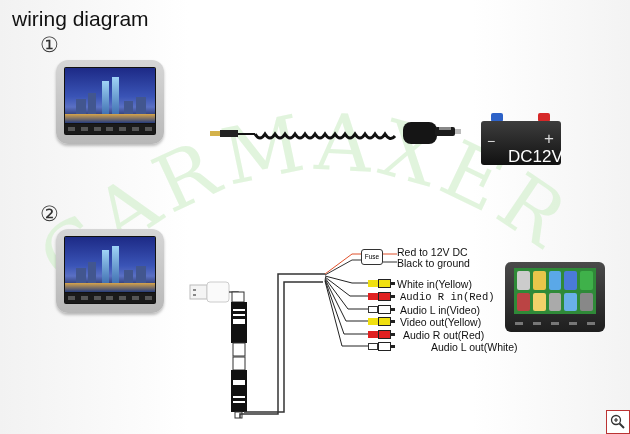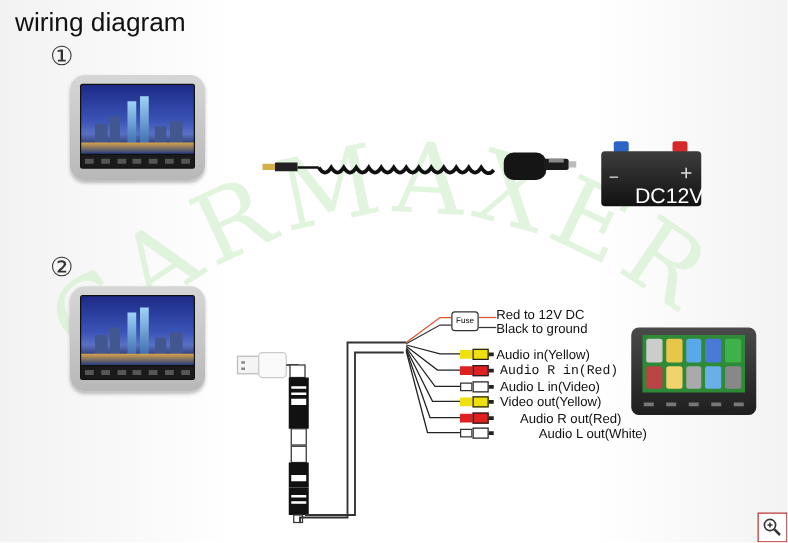"Audio in(Yellow)" div.label-text { text: Audio -> White }
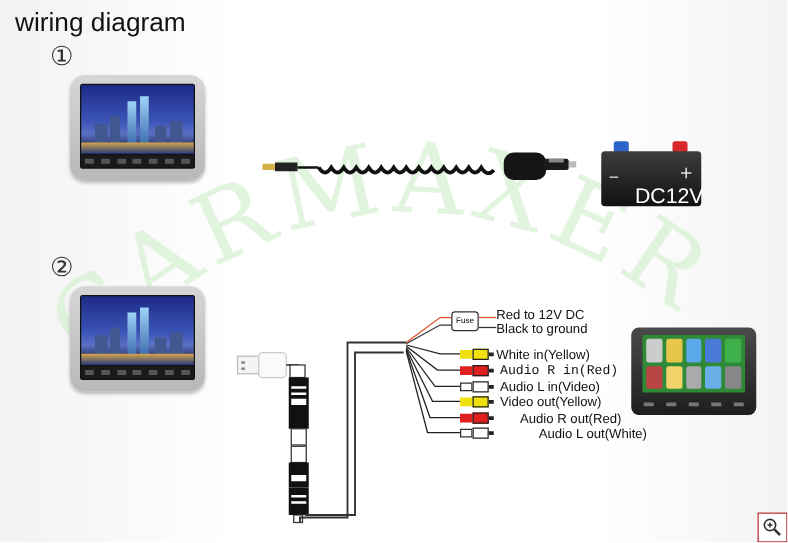"Audio R out(Red)" div.label-text { left: 416px -> 403px }
